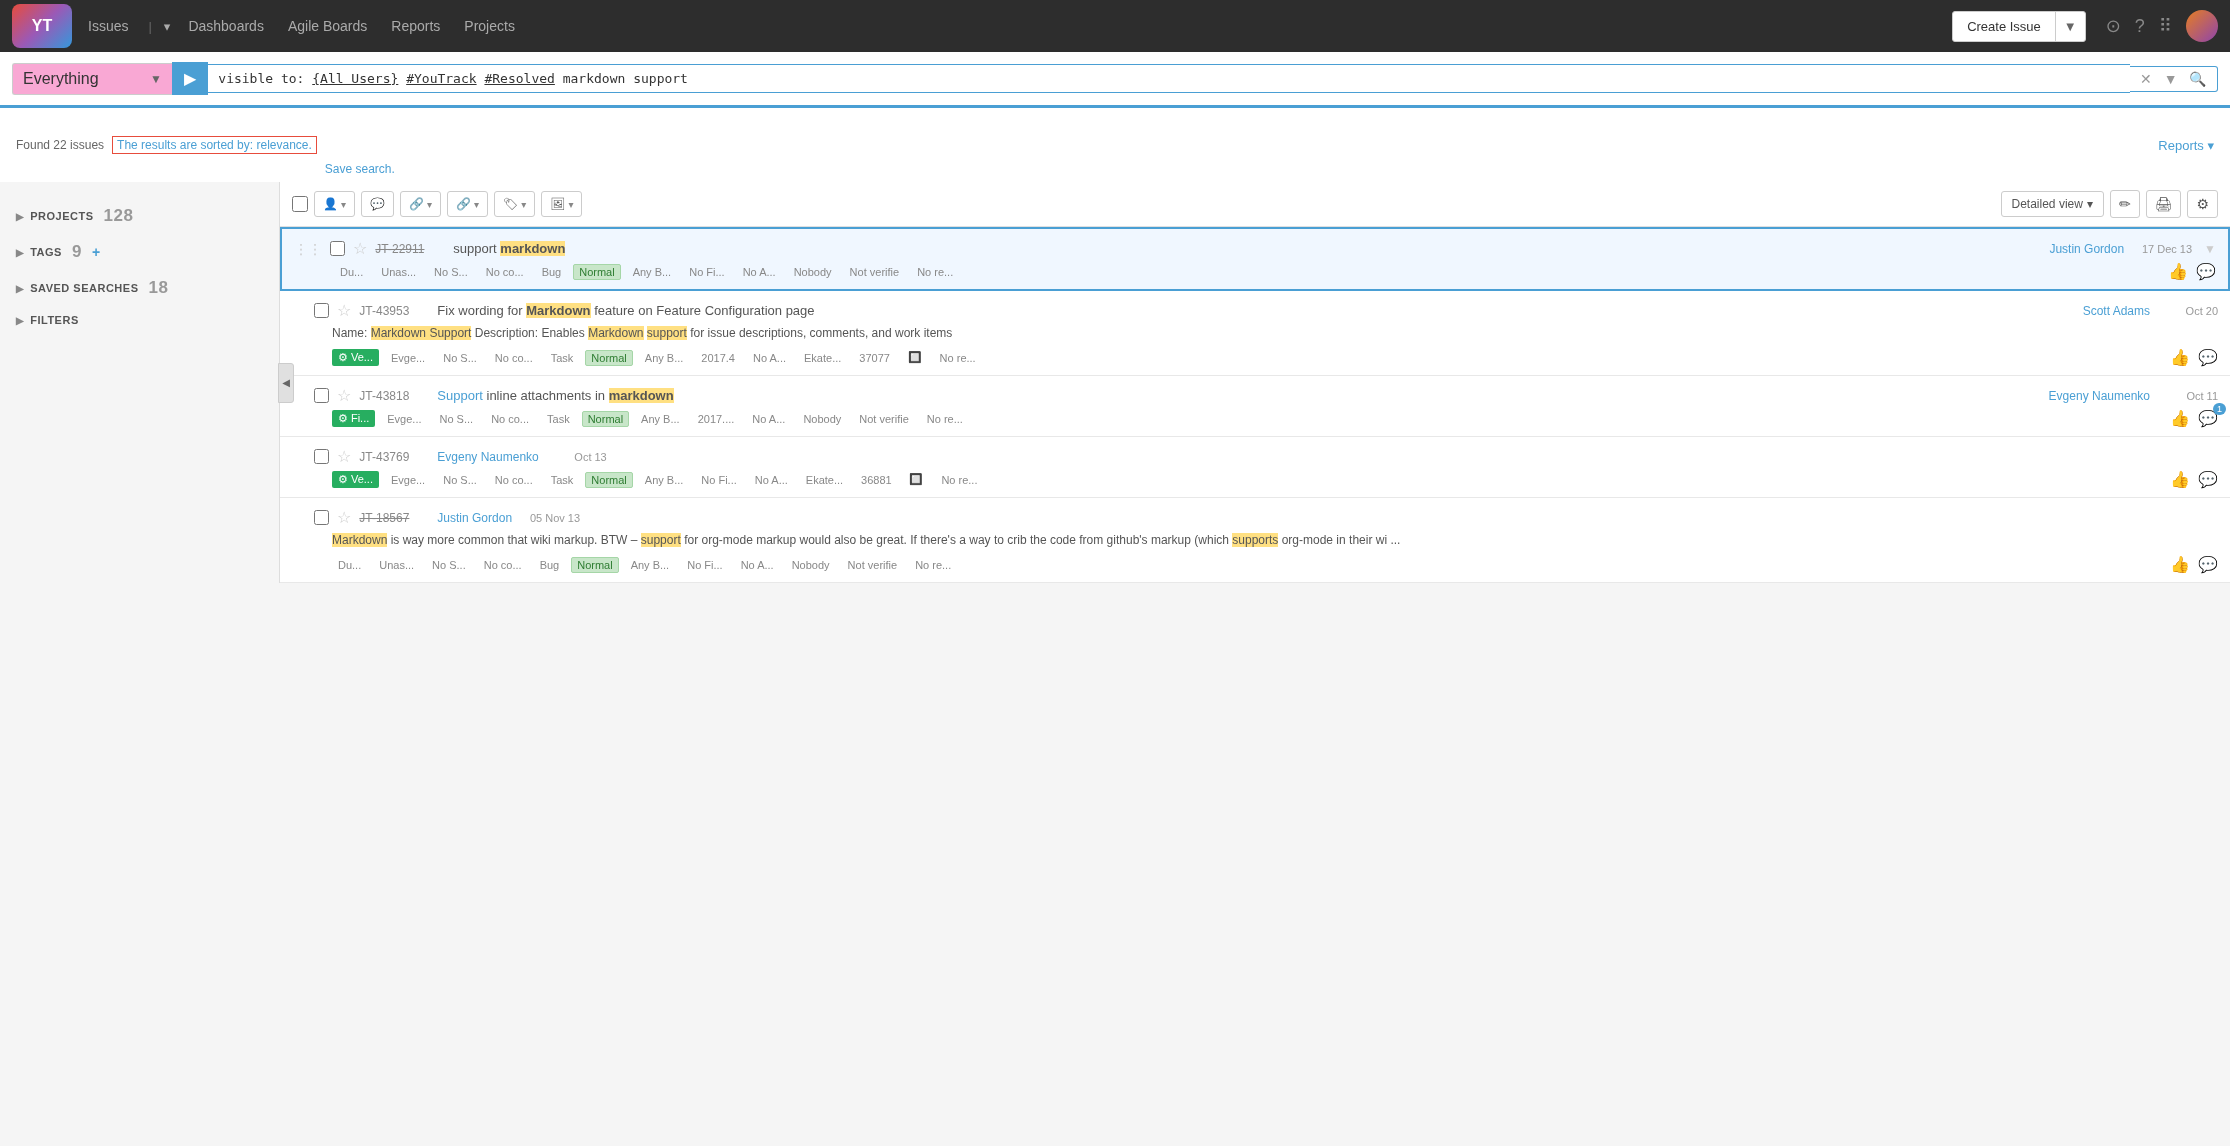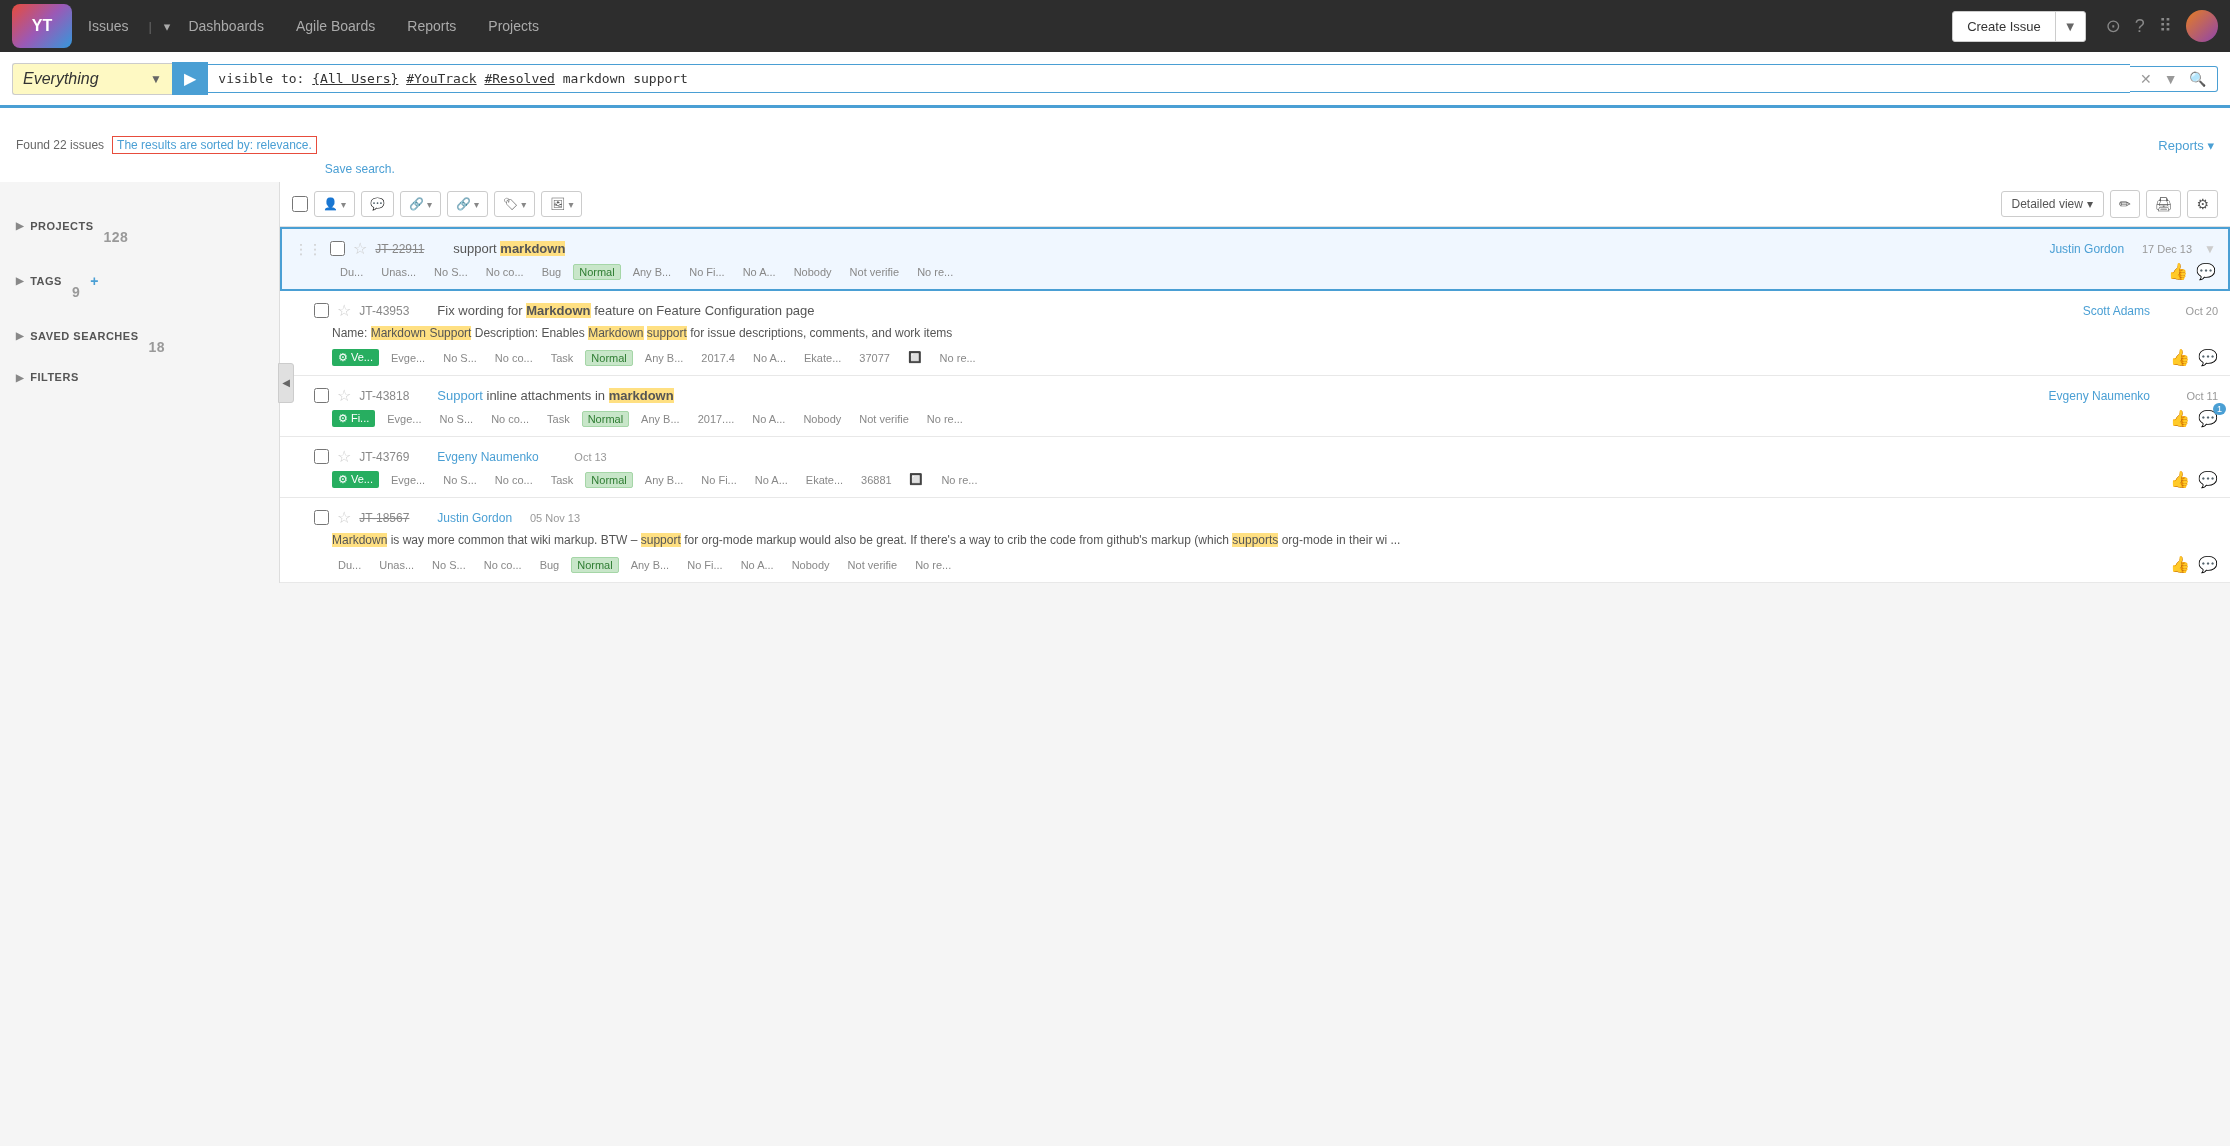"Dashboards" .header-nav { gap: 12px -> 4px }
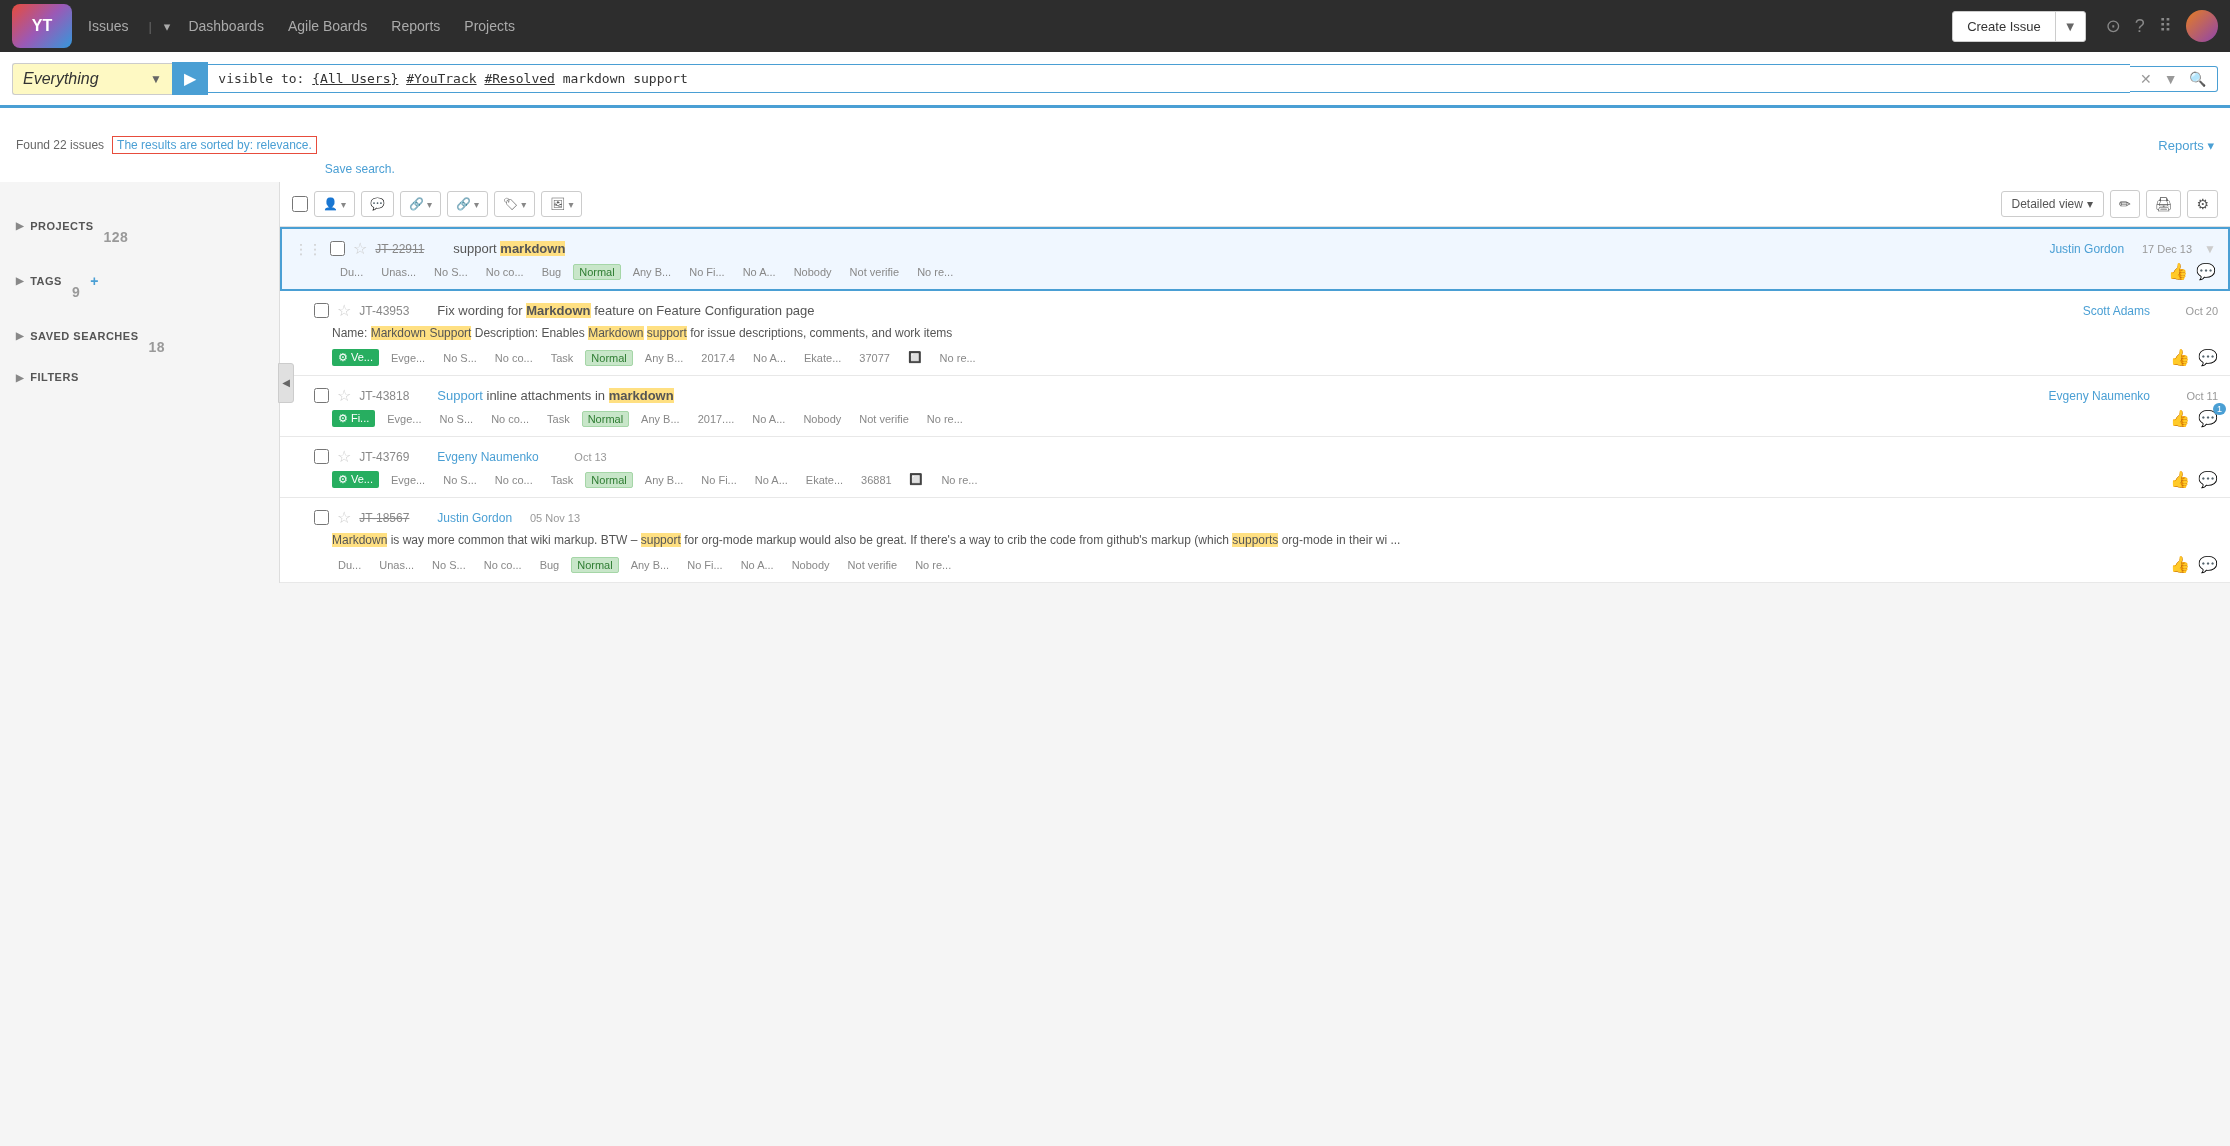"Everything" .project-selector { background: #fef9c3 -> #f9a8d4; font-style: italic -> none }
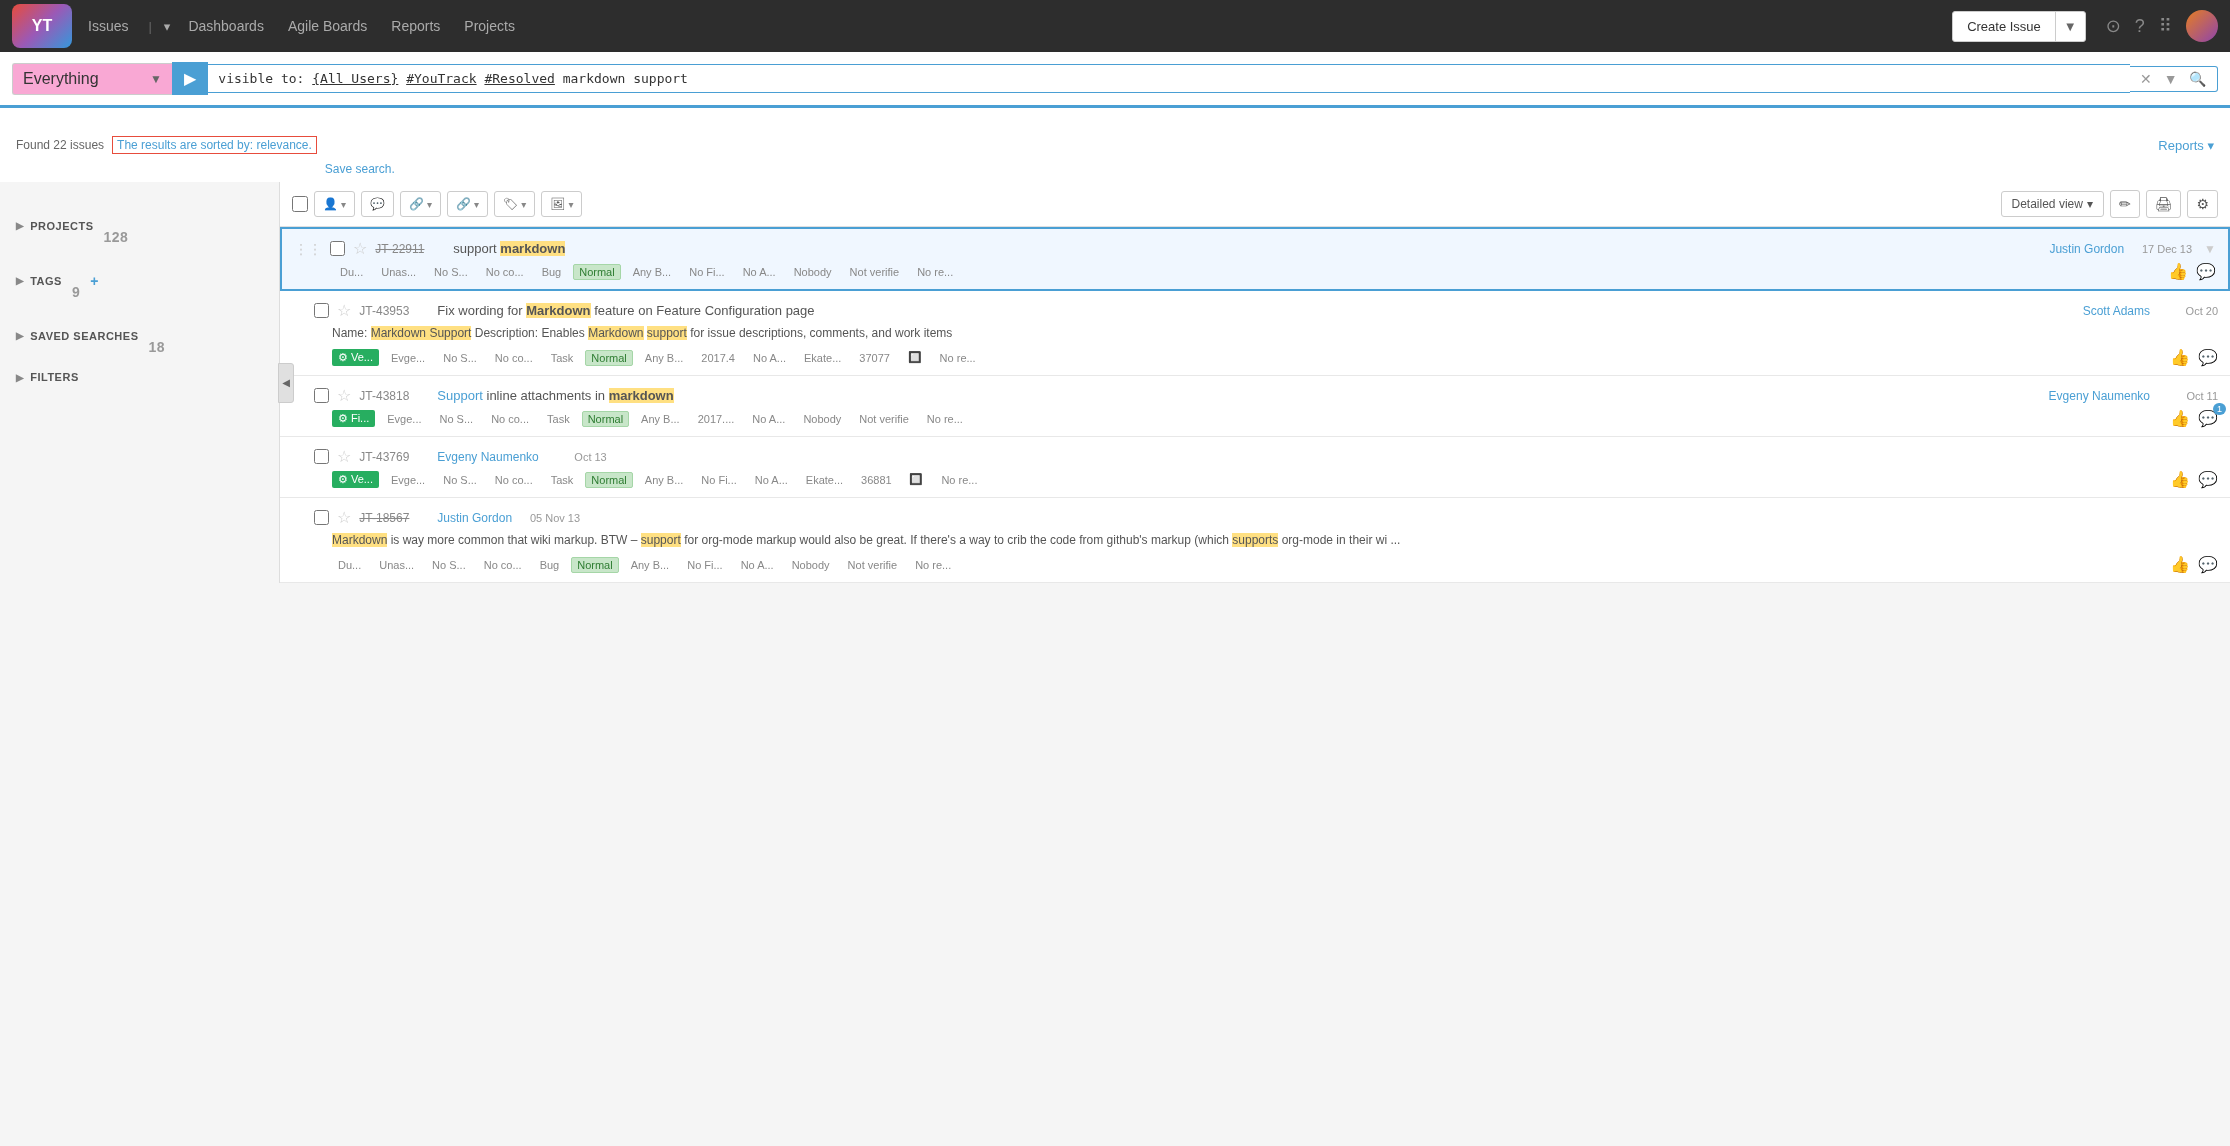"128" .sidebar-section-header .count { font-size: 14px -> 17px; margin-top: 23px -> none }
